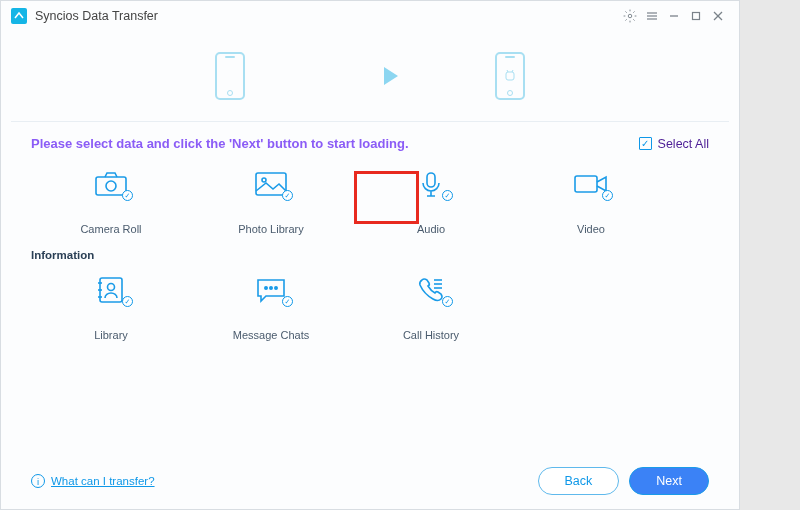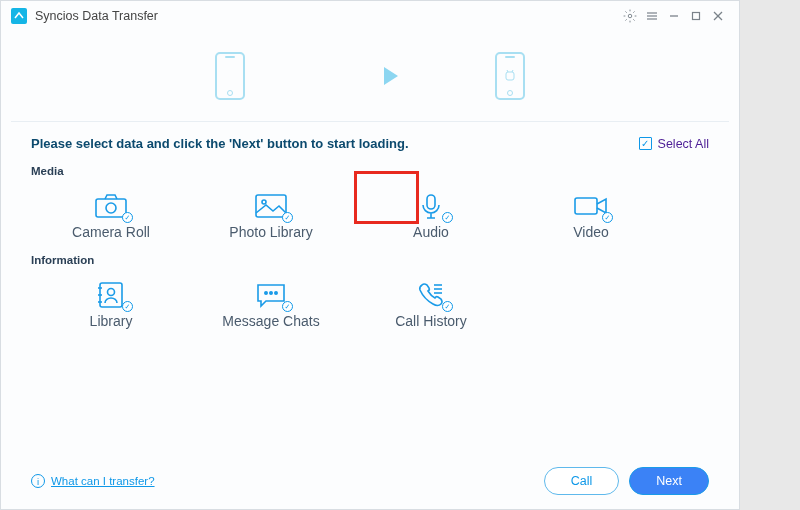"Please select data and click" .instr { color: #0c4a6e -> #8b5cf6 }
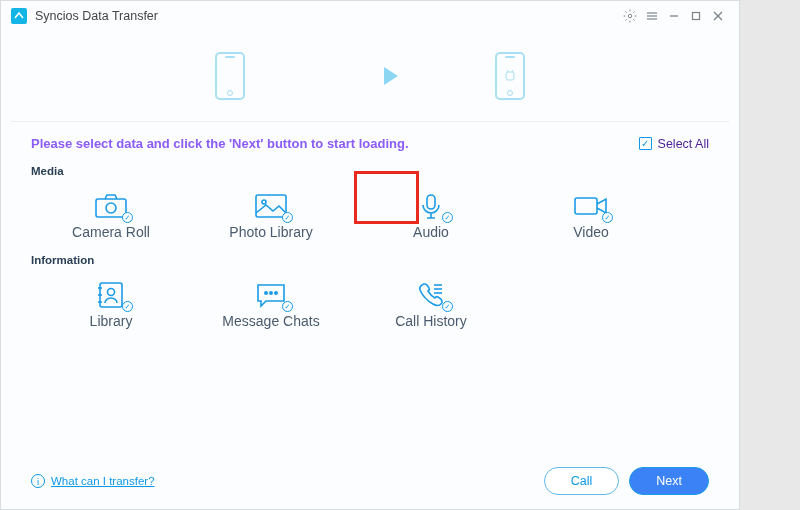"Media" div.section-label { html: <div>Media</div> -> none }
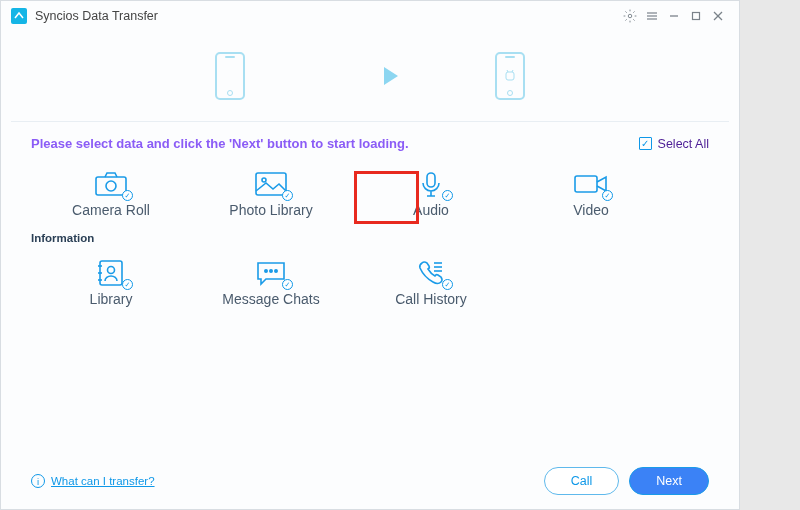"Camera Roll" .item .label { font-size: 14px -> 11px; margin-top: 3px -> 24px }
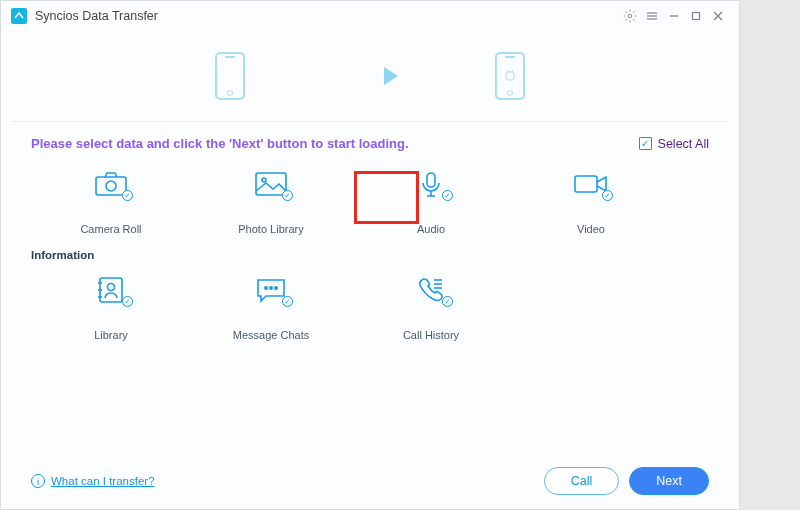"Call" span { text: Call -> Back }
